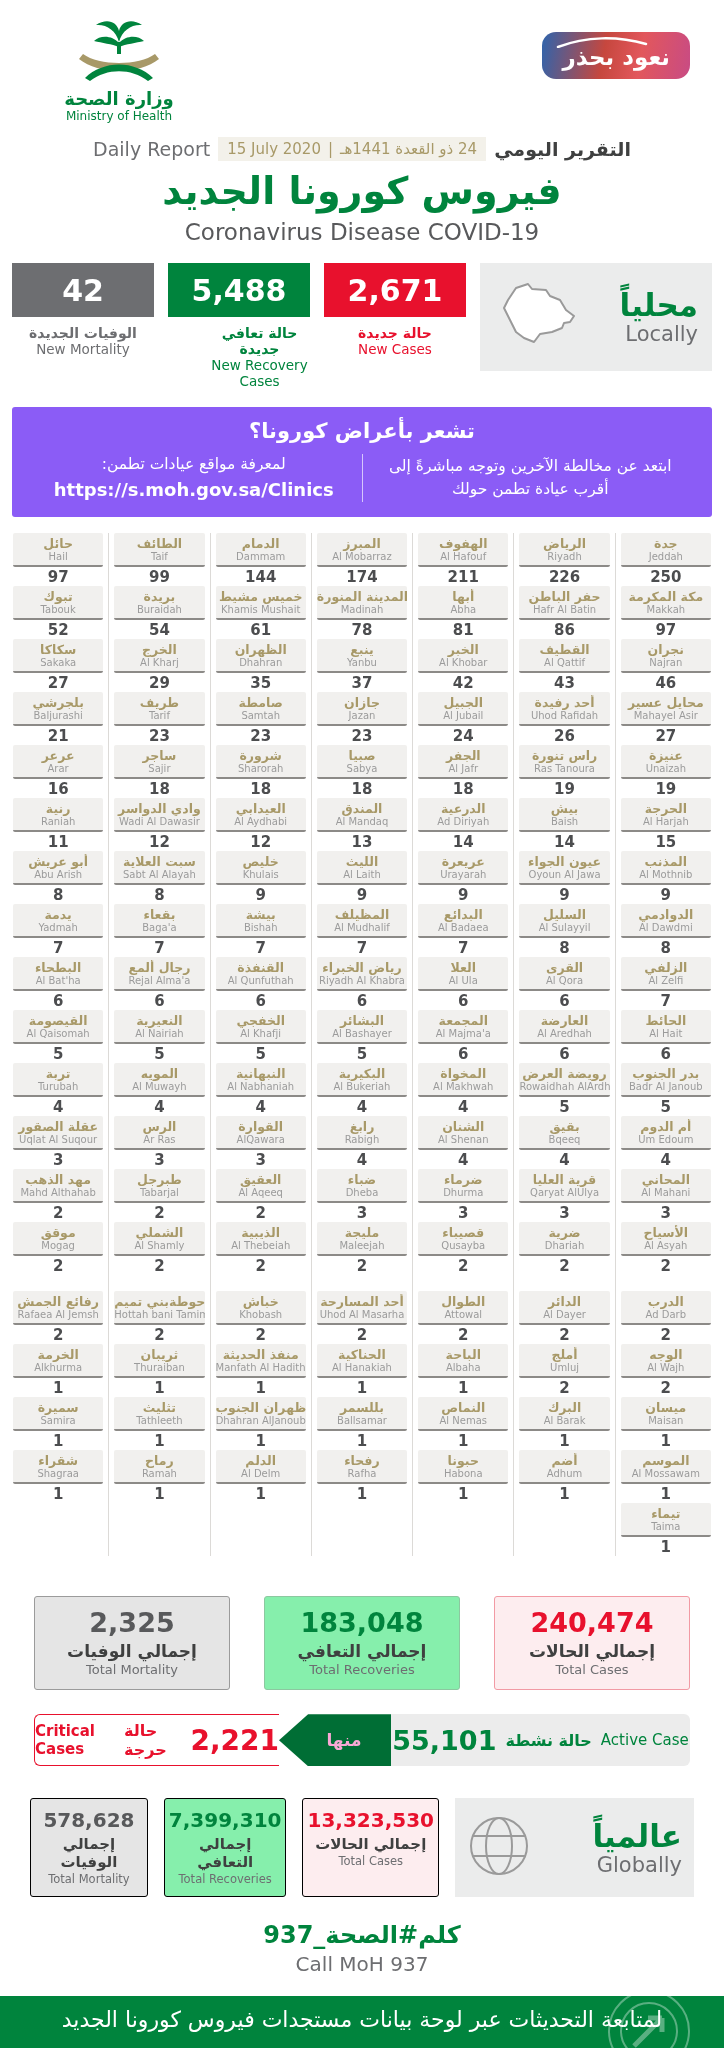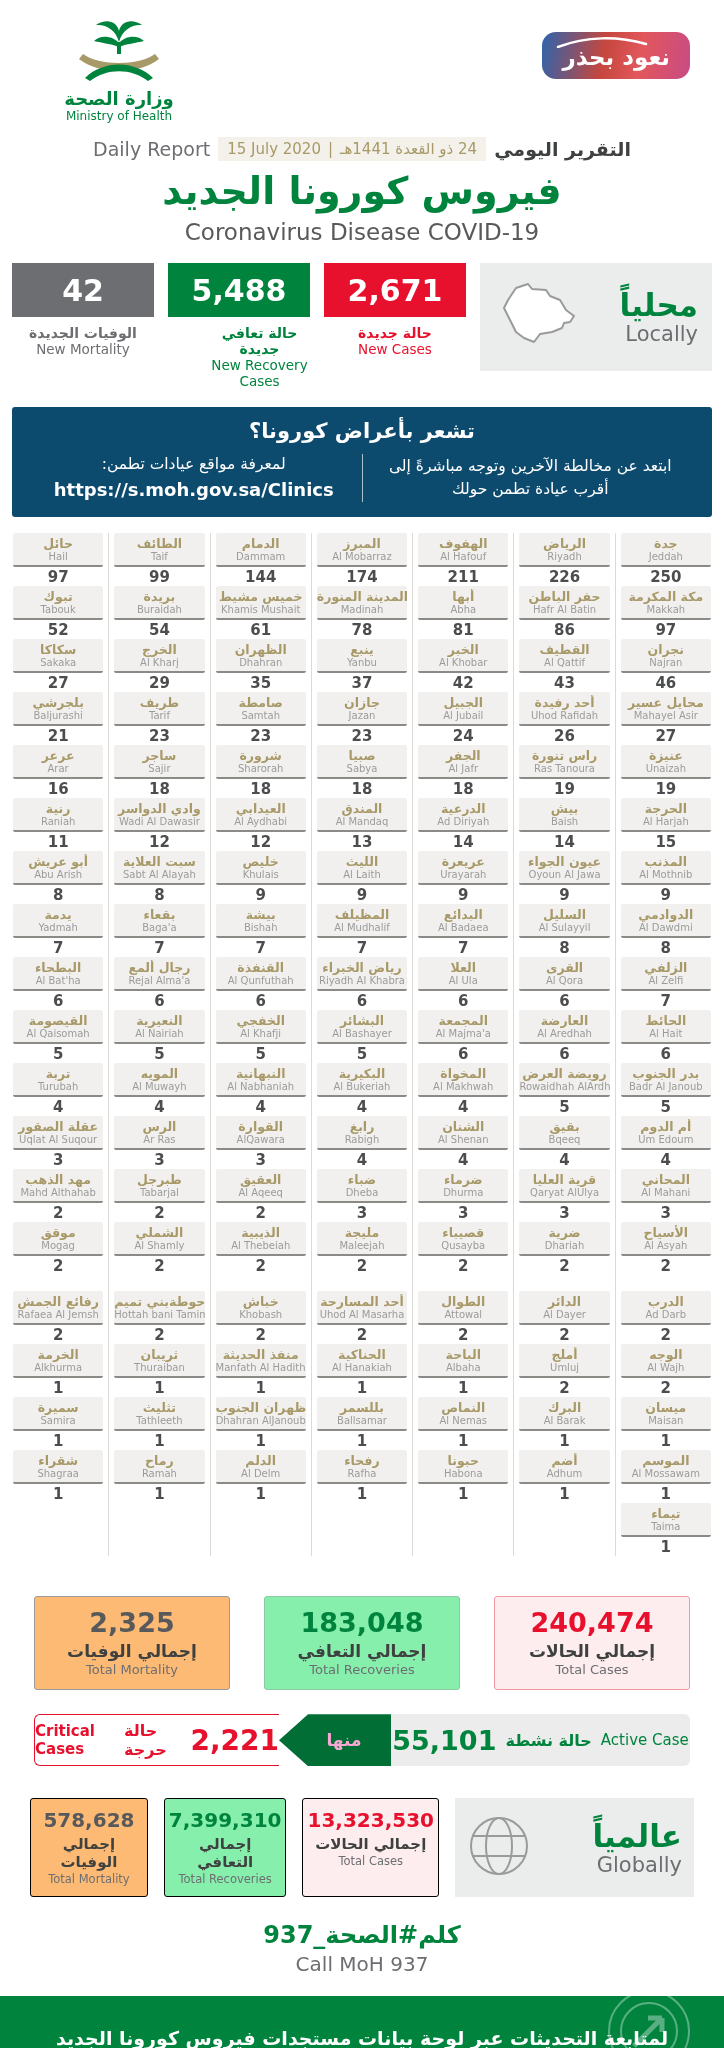"تشعر بأعراض كورونا؟" .symptom-banner { background: #0c4a6e -> #8b5cf6 }
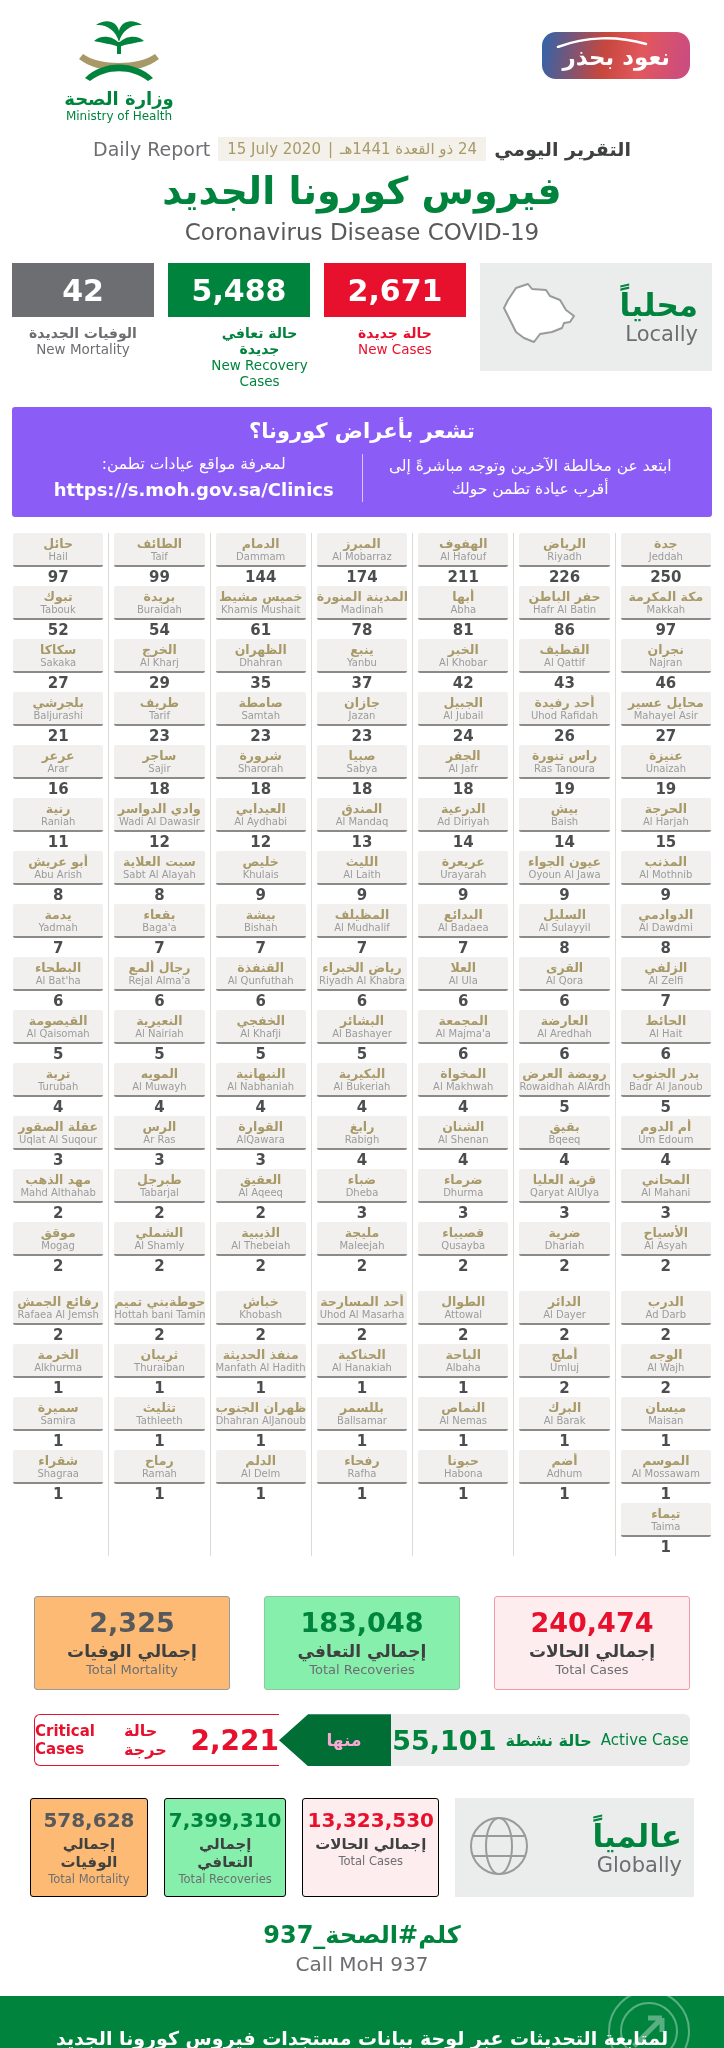"2,325" .t-gray { background: #fdba74 -> #e5e5e5 }
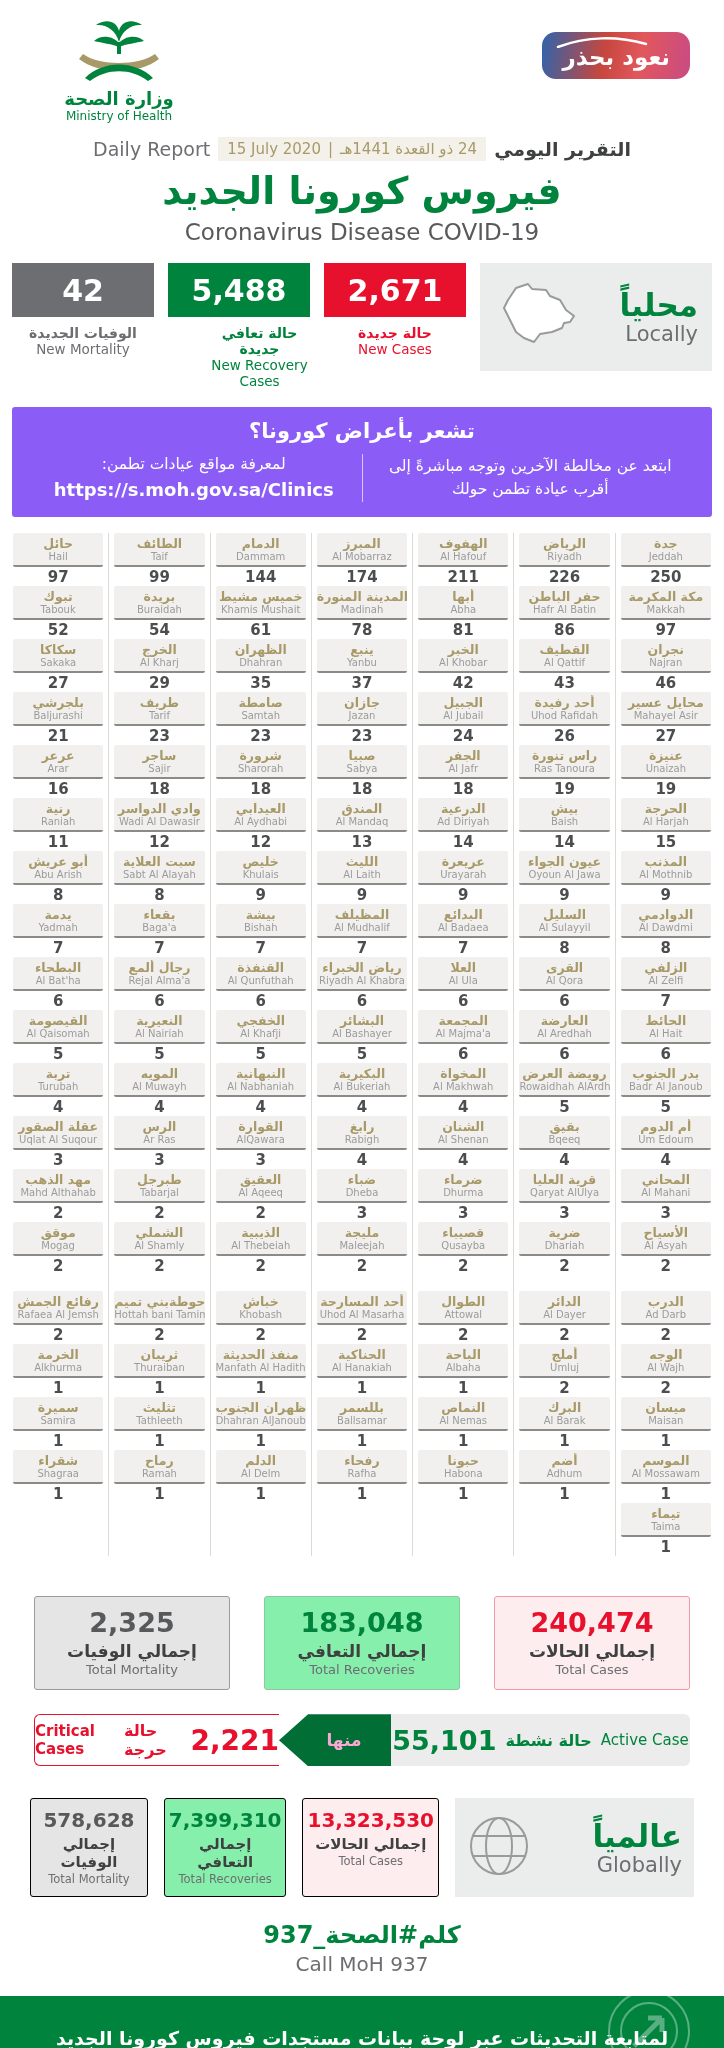"لمتابعة التحديثات عبر لوحة بيانات" .db-ar { font-size: 19px -> 22px; font-weight: bold -> normal; margin-top: 20px -> none }
